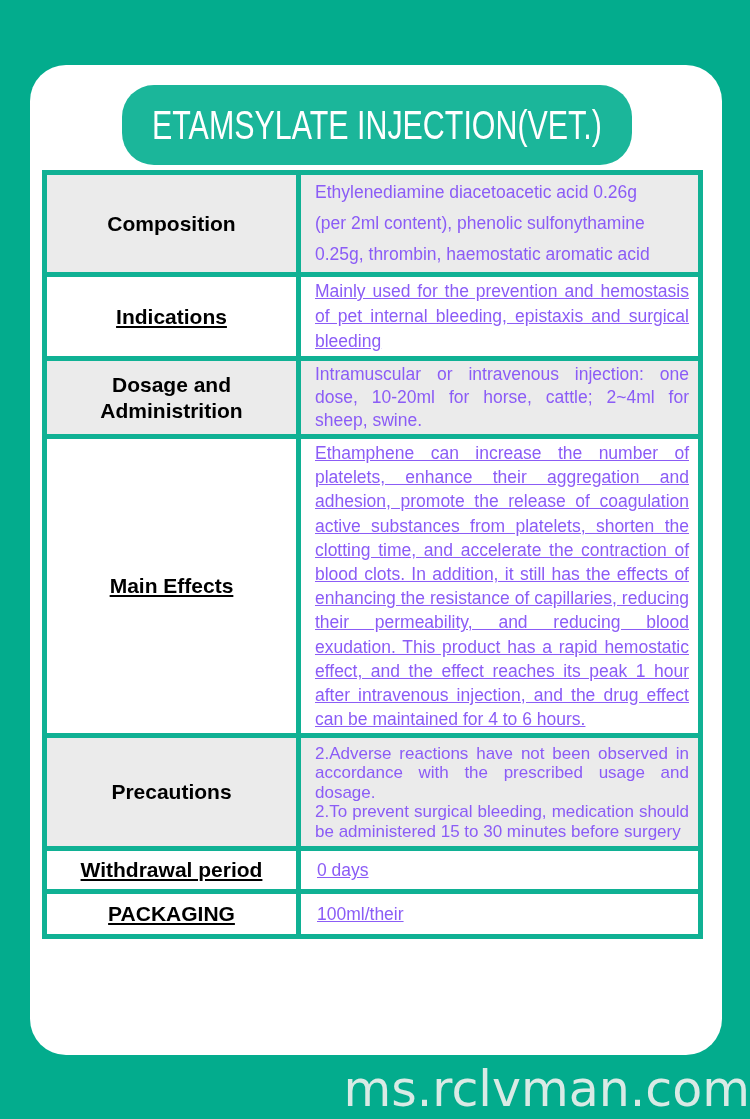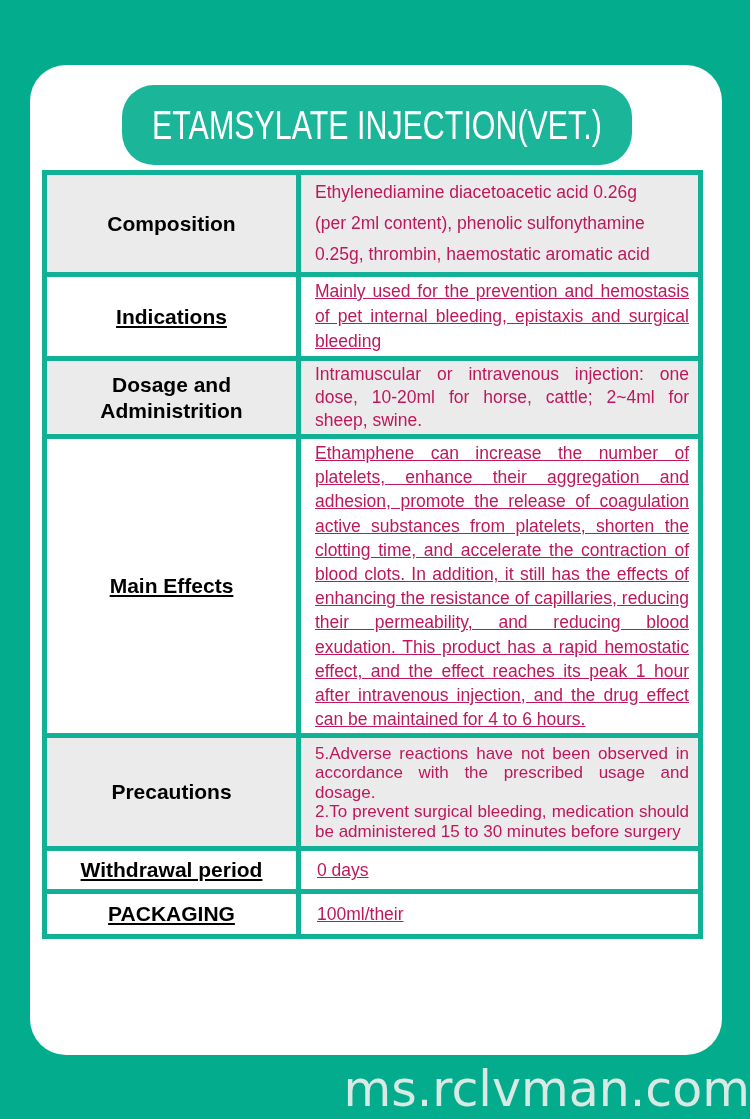"Ethylenediamine diacetoacetic acid 0.26g" table.spec td { color: #be185d -> #8b5cf6 }
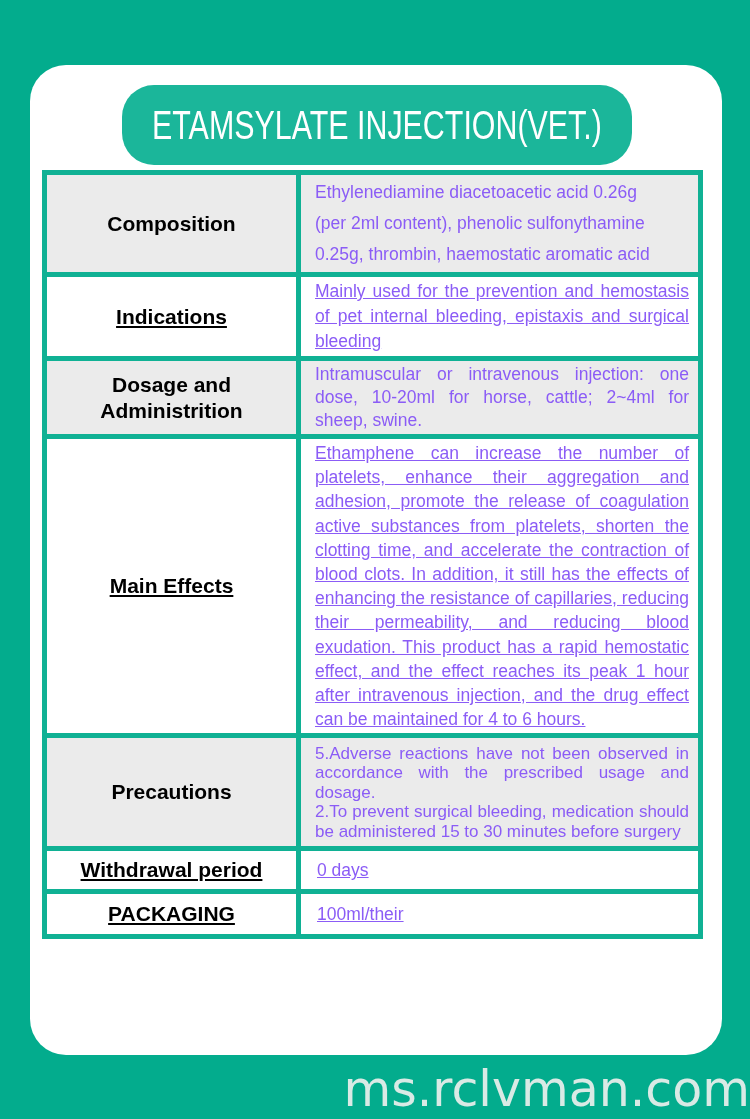"5.Adverse reactions have not been" p { text: 5.Adverse -> 2.Adverse }
